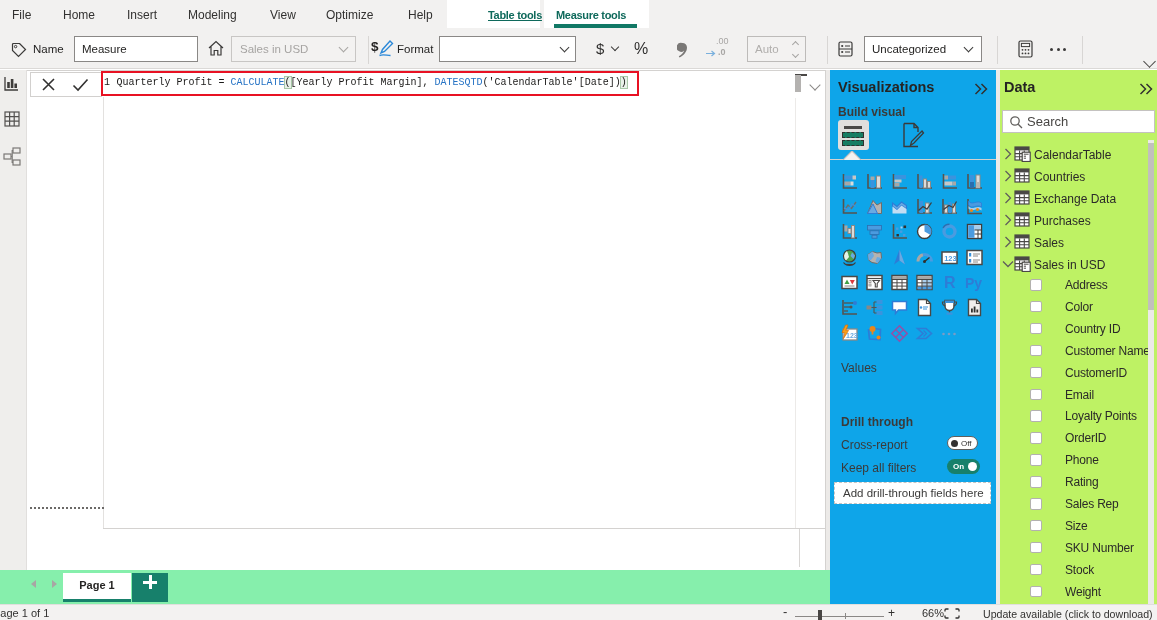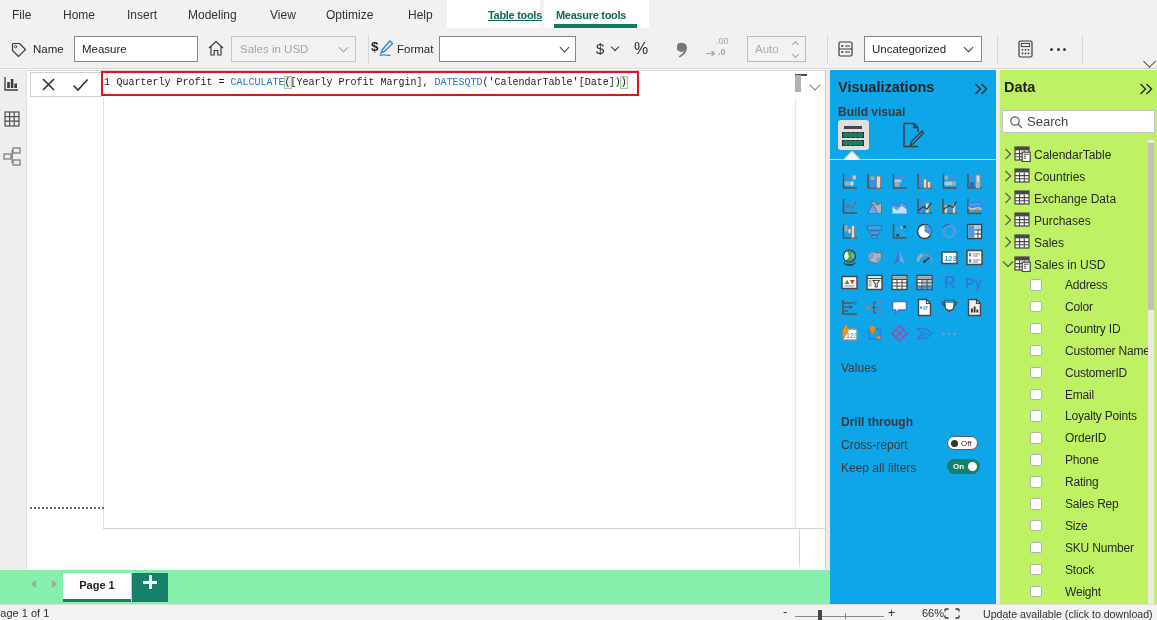"Add drill-through fields here" div.dash { html: none -> <div>Add drill-through fields here</div> }
